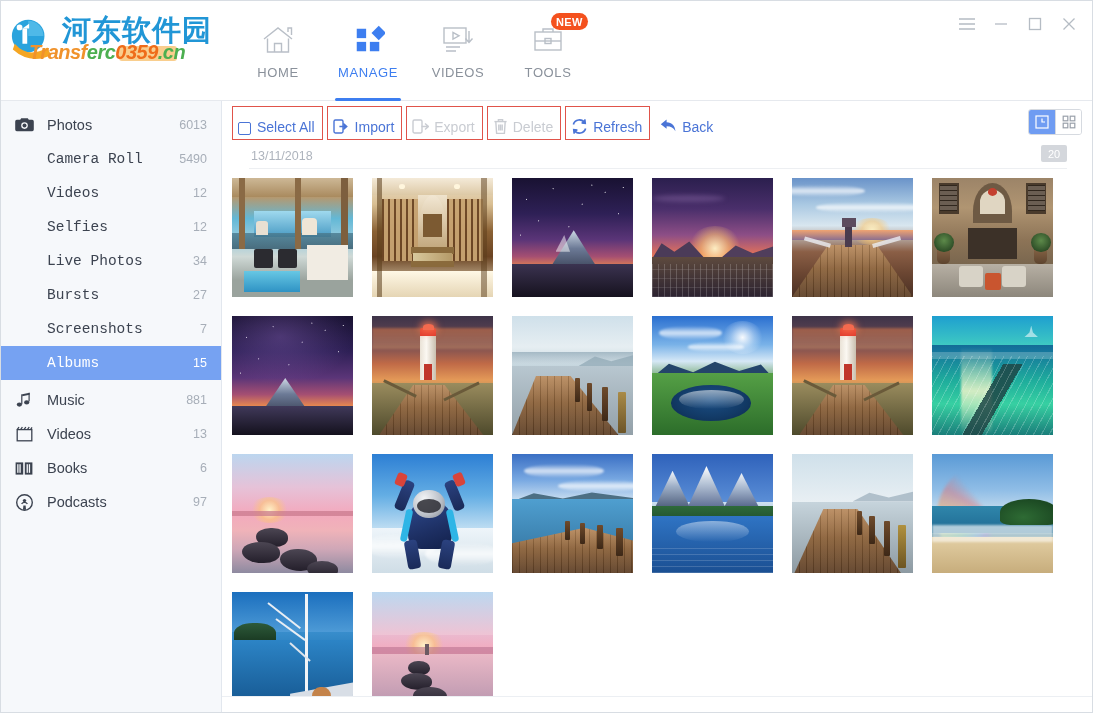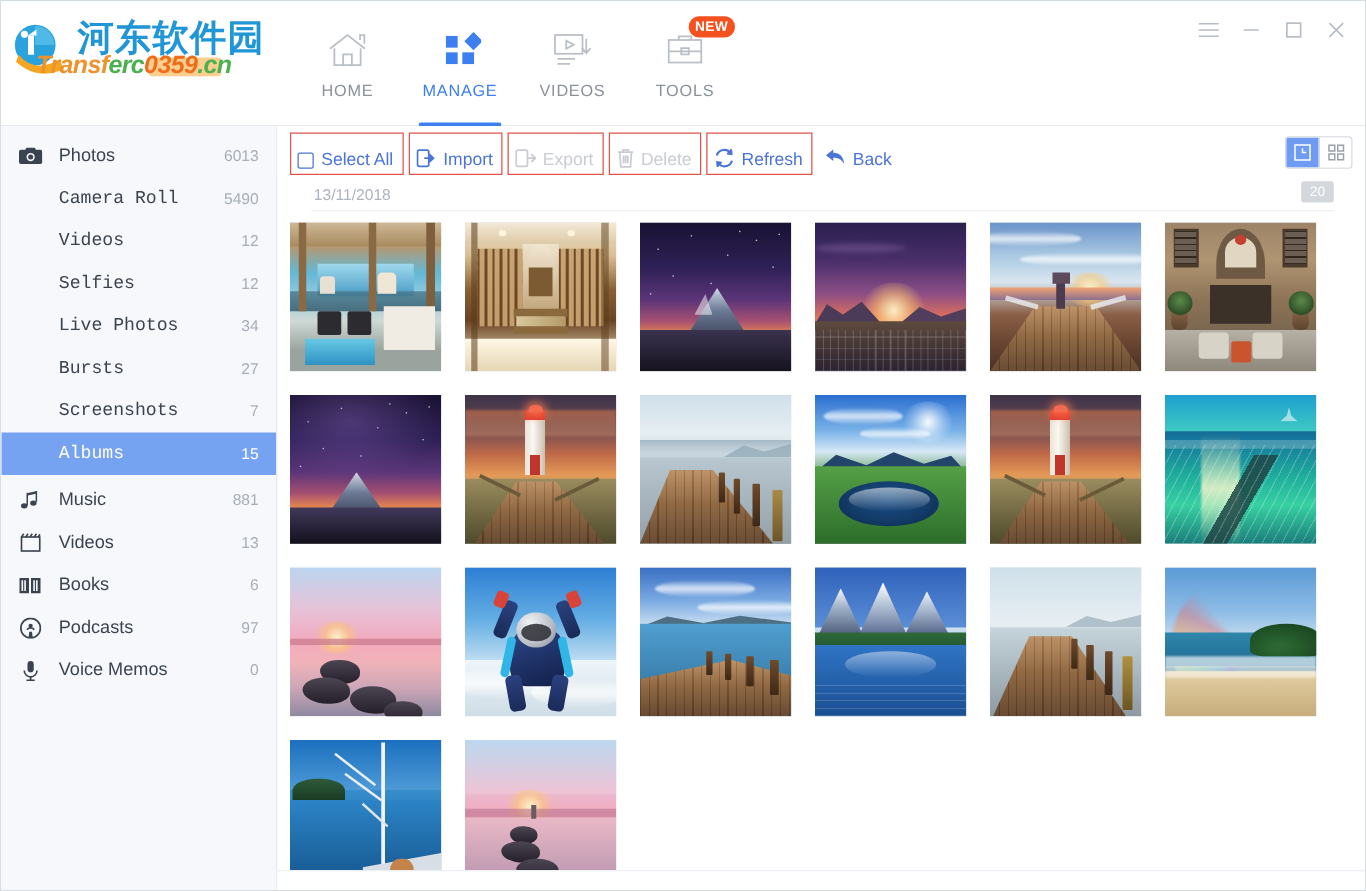"Voice Memos" div.side-row { html: <div> <div> <svg> <rect></rect> <path></path> <rect></rect> <rect></rect> </svg> </div> <div>Voice Memos</div> <div>0</div> </div> -> none }
